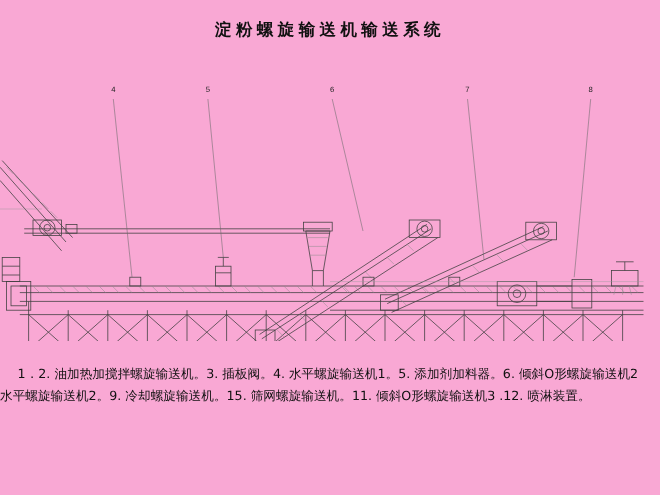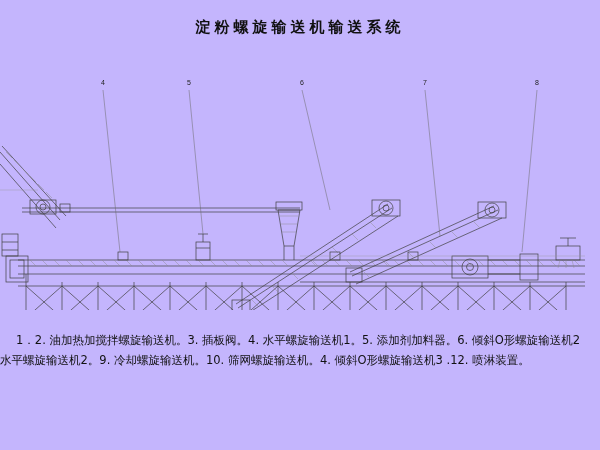"淀粉螺旋输送机输送系统" #page { background: #c4b5fd -> #f9a8d4 }
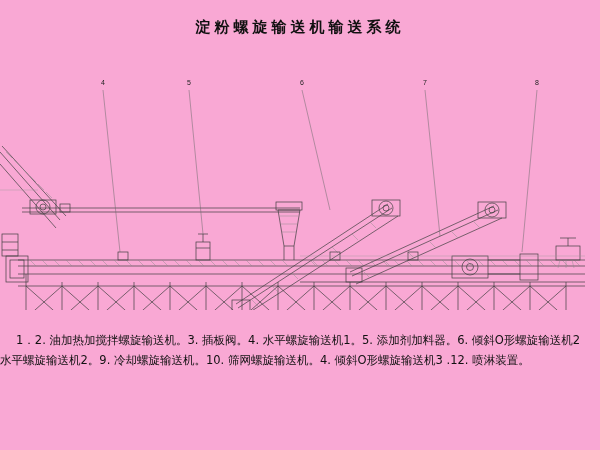"水平螺旋输送机2。9. 冷却螺旋输送机。10. 筛网螺旋输送机。4." div.legend-line { text: 10. 筛网螺旋输送机。4 -> 15. 筛网螺旋输送机。11 }
